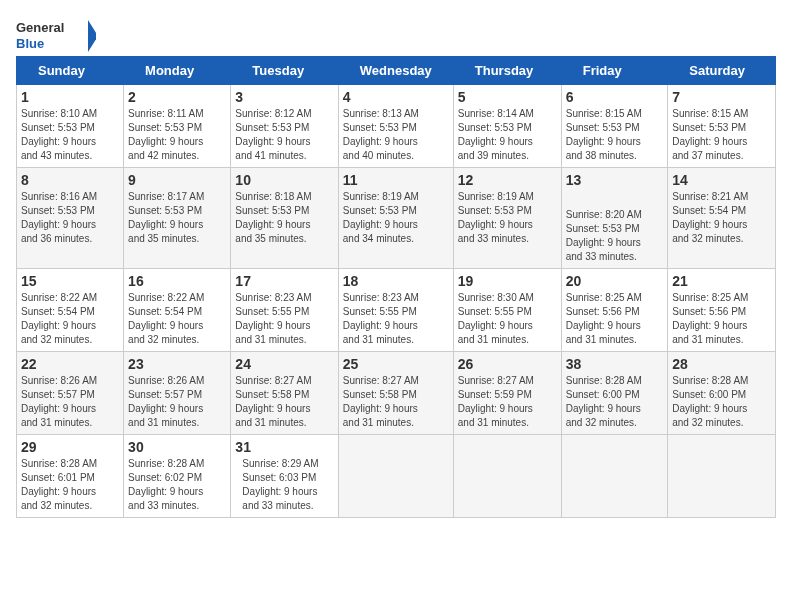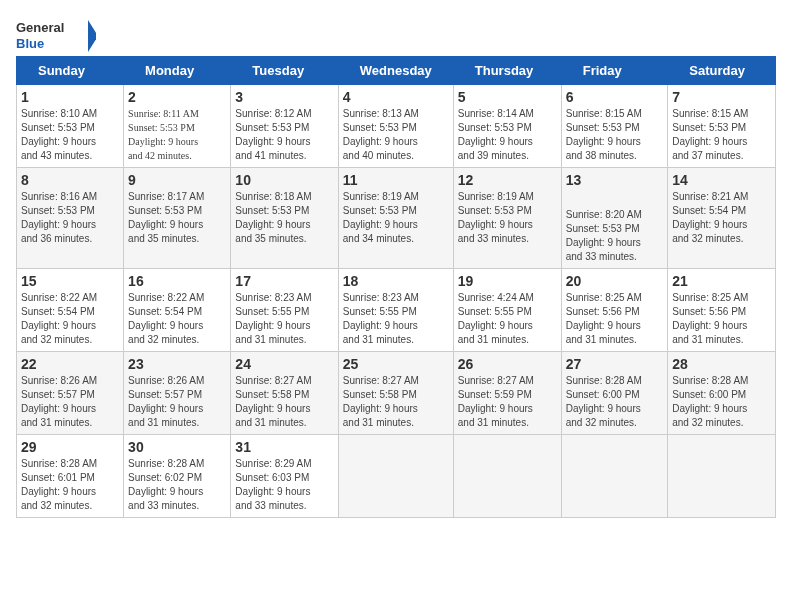"Sunrise: 8:11 AM" div.day-info { font-family: Liberation Serif, serif -> none }
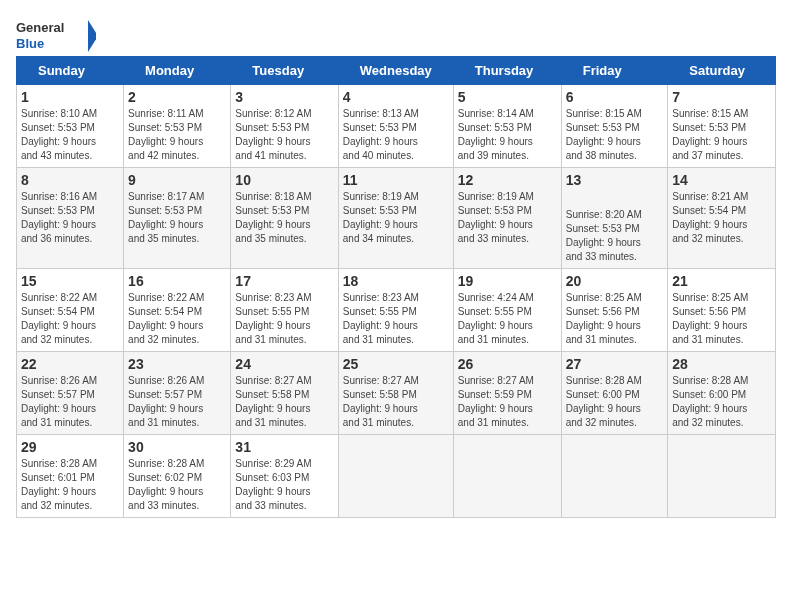"Sunrise: 4:24 AM" div.day-info { text: 4:24 -> 8:30 }
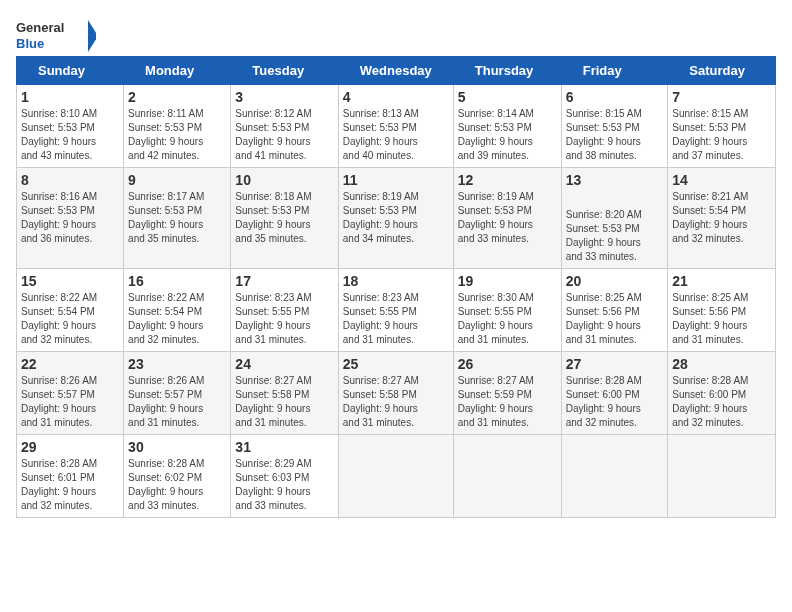"27" span.day-num { text: 27 -> 38 }
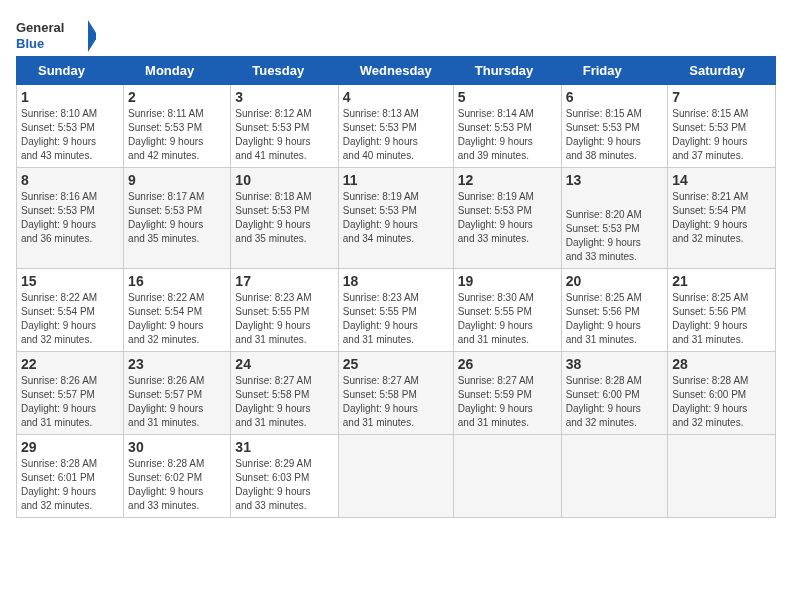"Sunrise: 8:29 AM" div.day-info { margin-left: none -> 7px }
